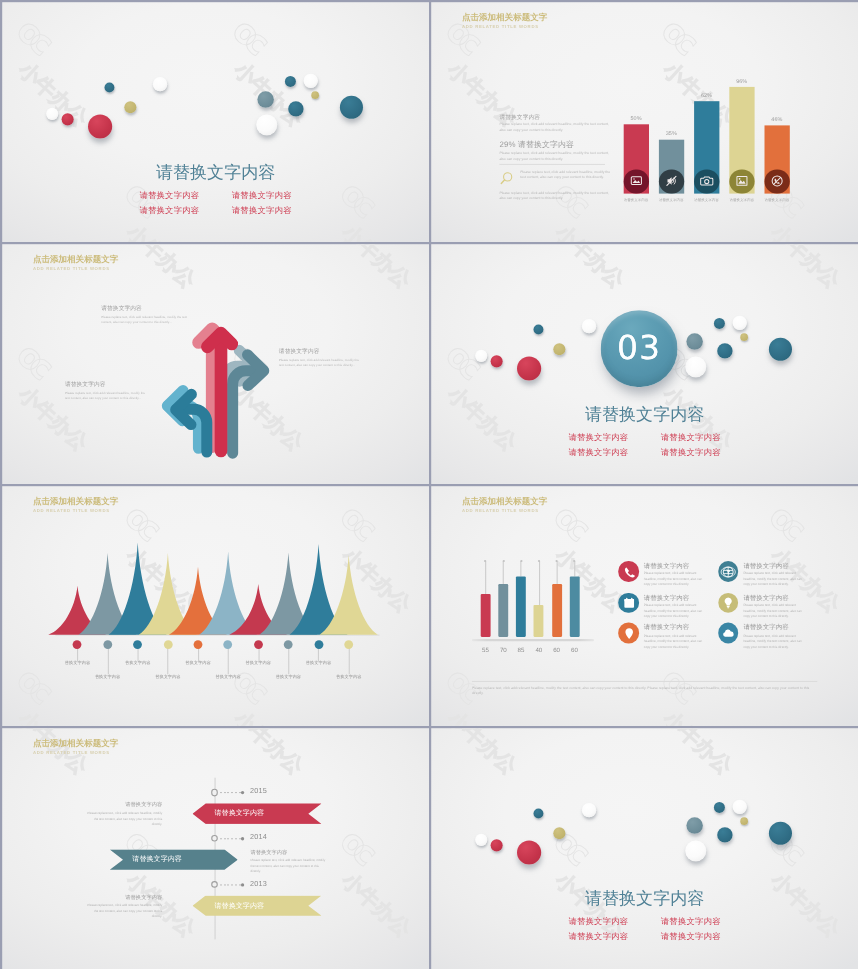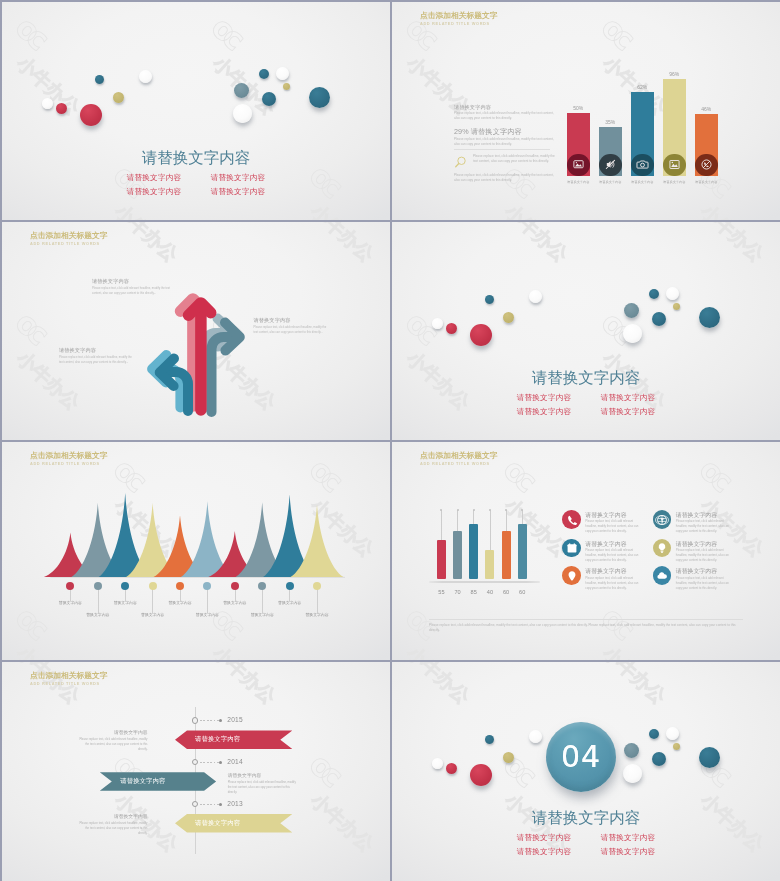"03" div.numcircle { html: none -> <div> <span>03</span> </div> }
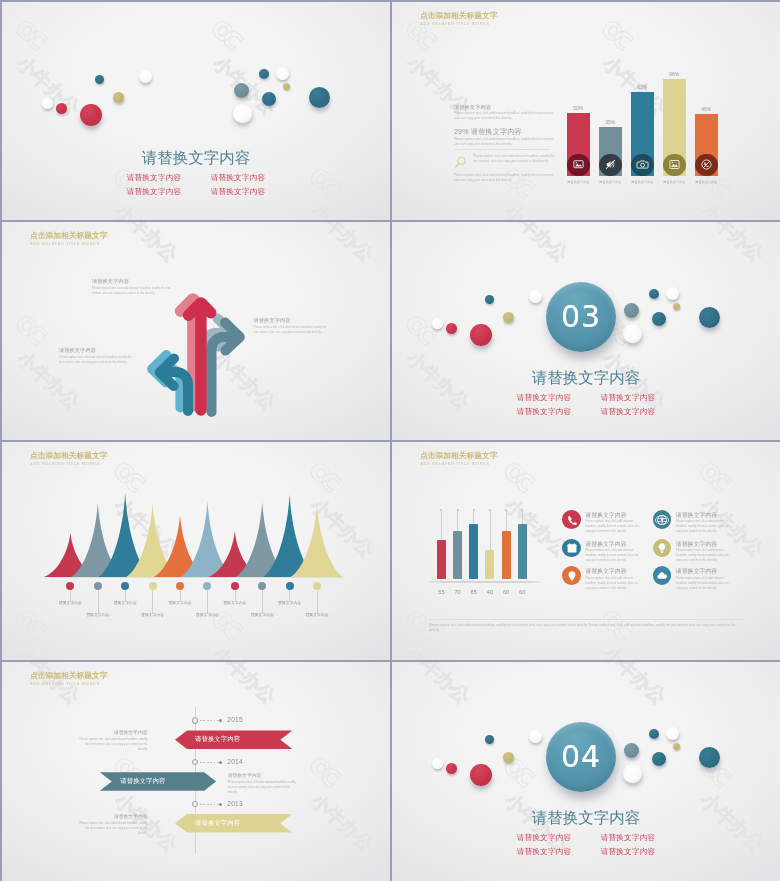"04" div.numcircle { html: <div> <span>04</span> </div> -> none }
